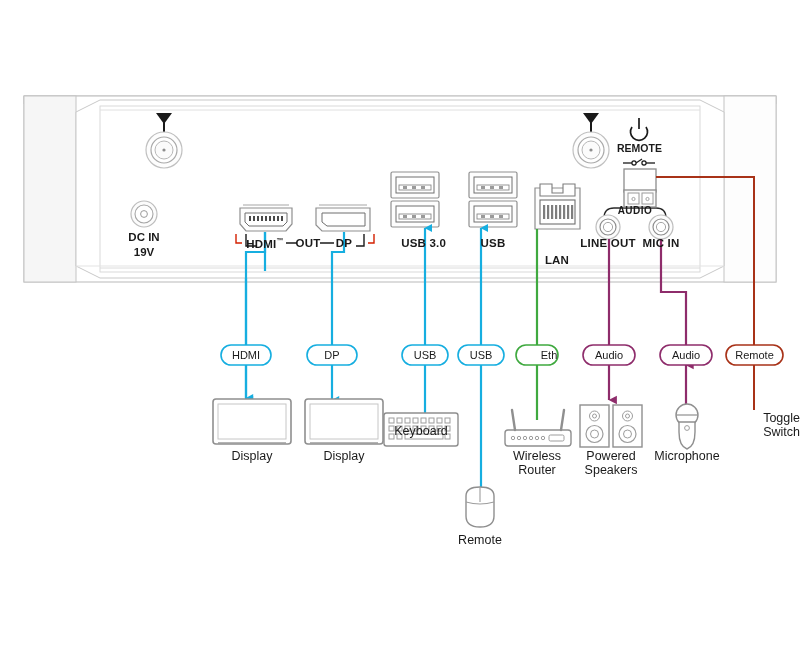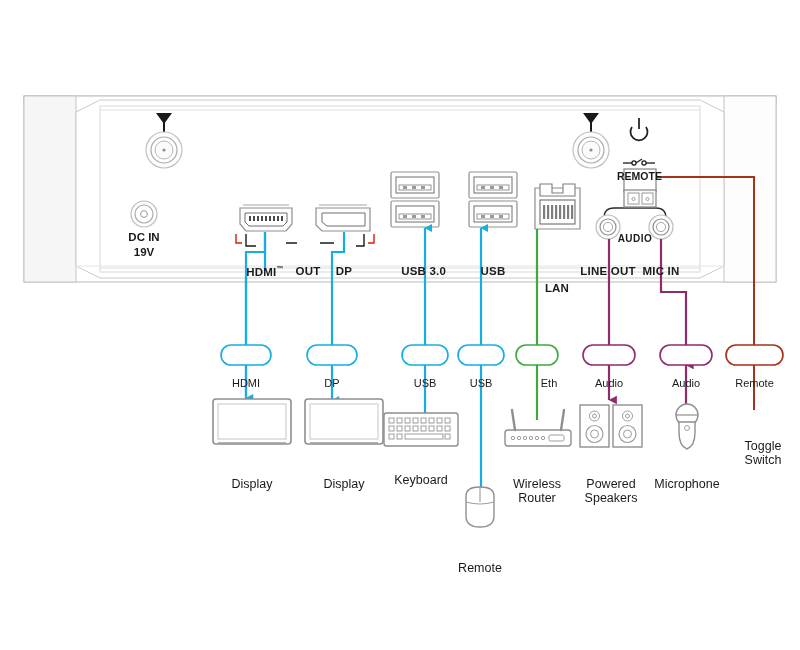"REMOTE" .lbl { margin-top: 28px -> none }
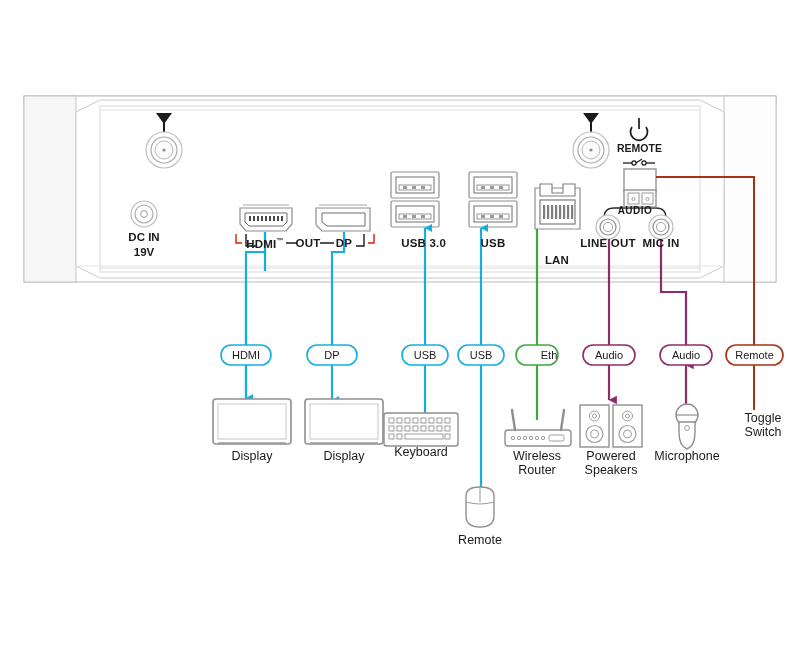"Toggle" div.lbl { text-align: center -> right }
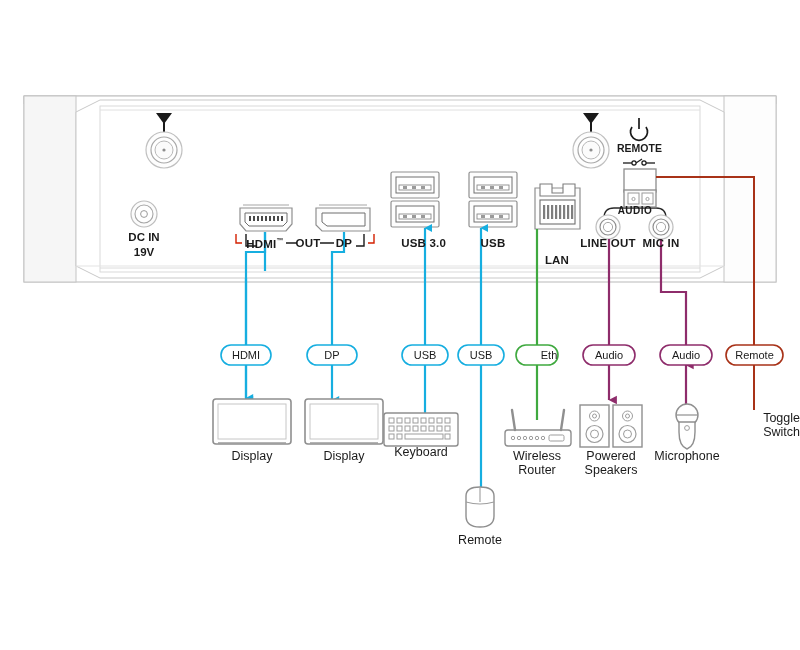"Keyboard" div.lbl { top: 445px -> 424px }
